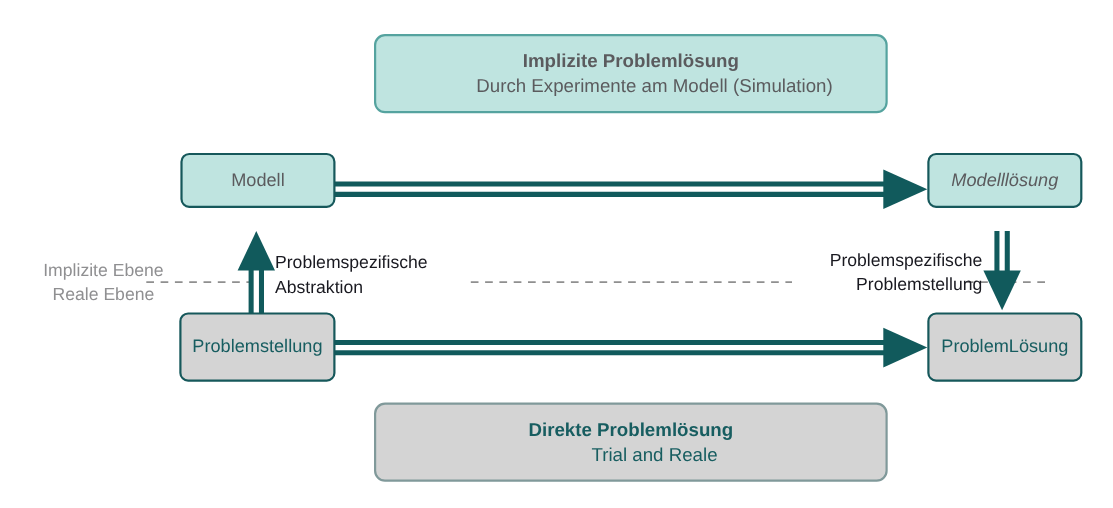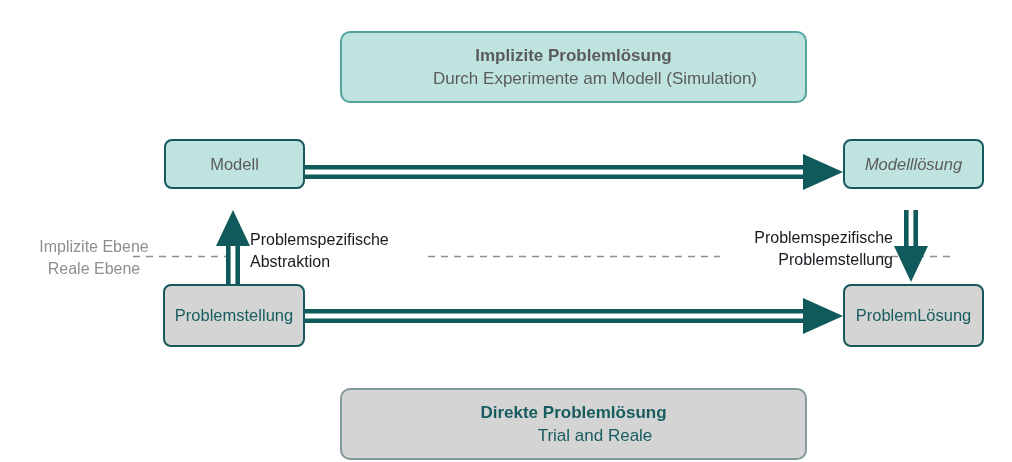"Direkte Problemlösung" .banner-bottom { top: 388px -> 366px }
